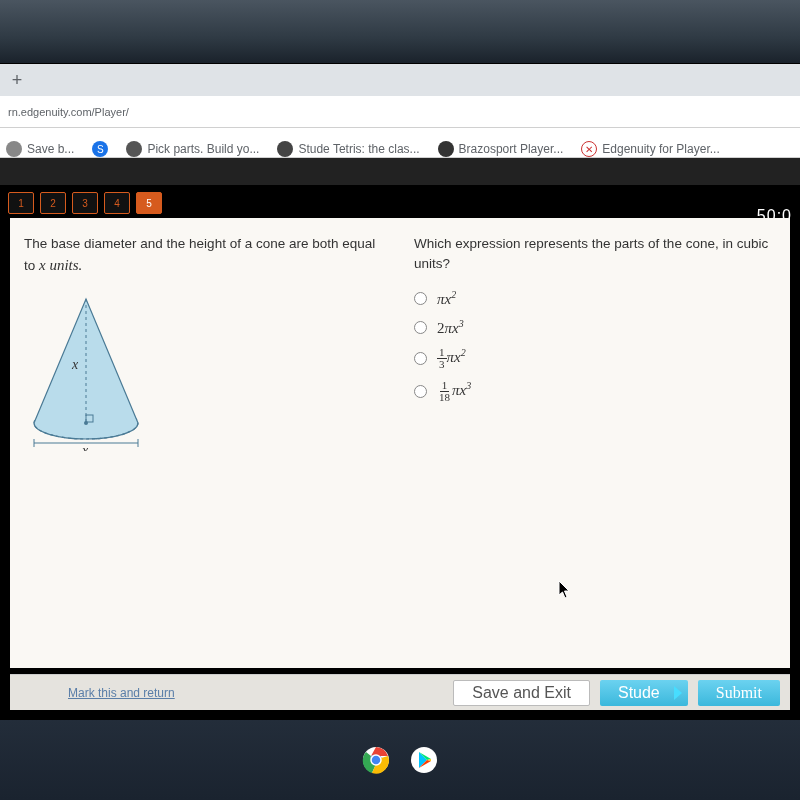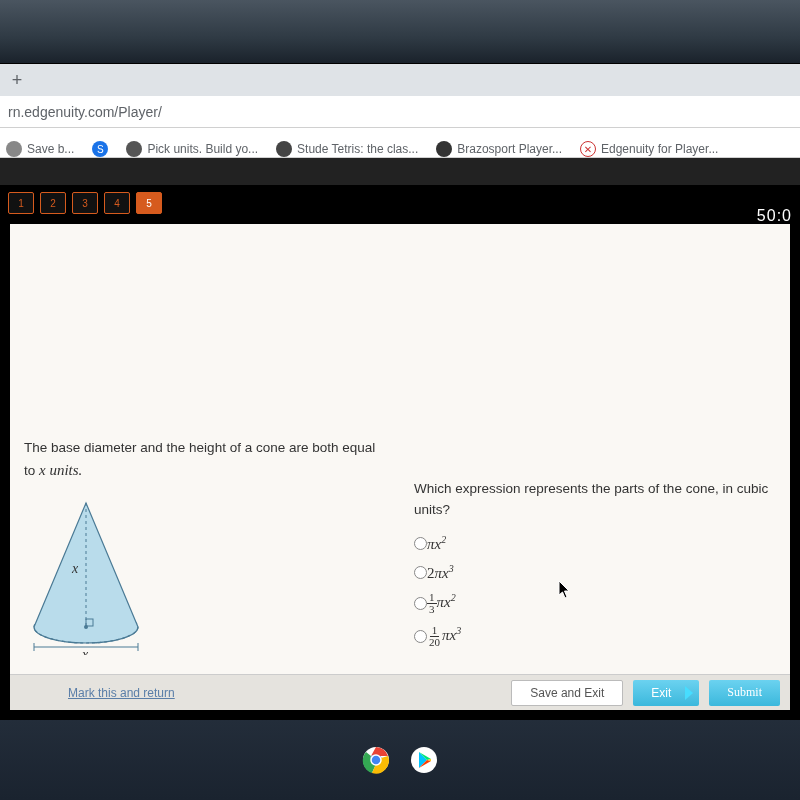"rn.edgenuity.com/Player/" .address-bar { font-size: 14px -> 11px }
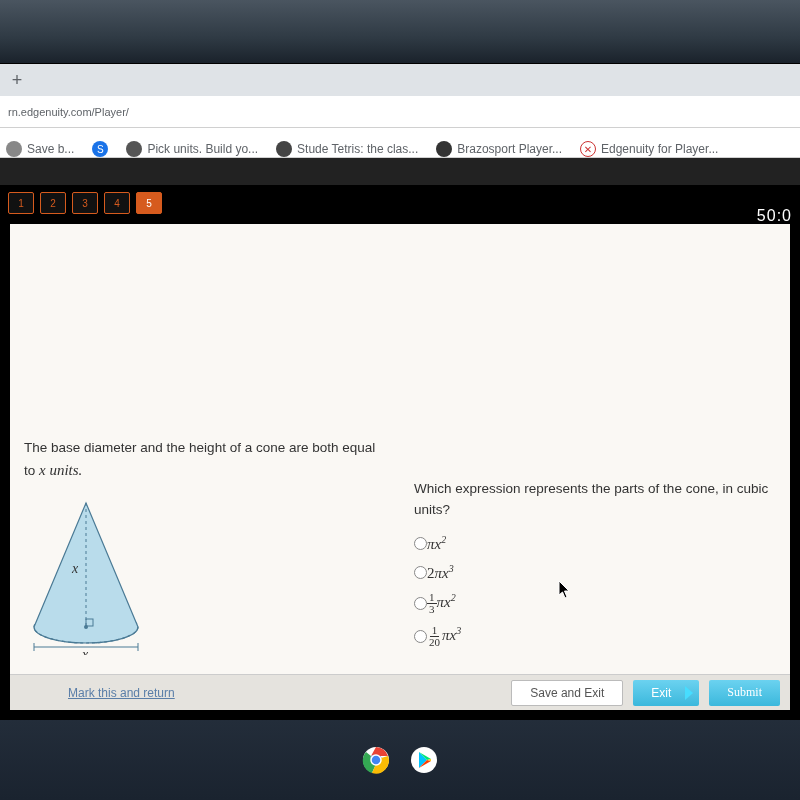"Pick units. Build yo..." span { text: units -> parts }
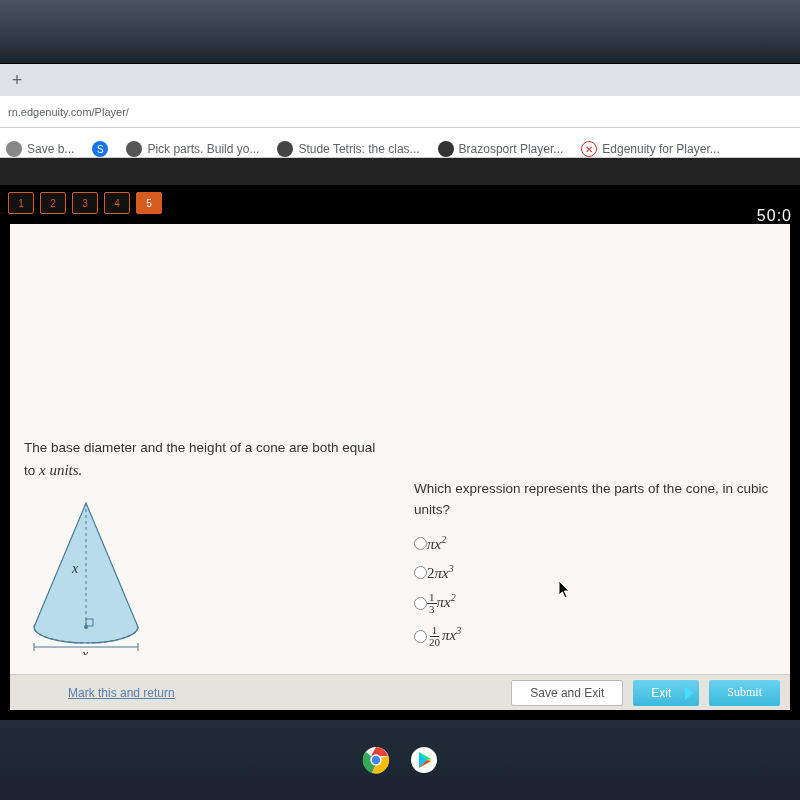"The base diameter and the" .content { align-items: flex-end -> none; top: 224px -> 218px }
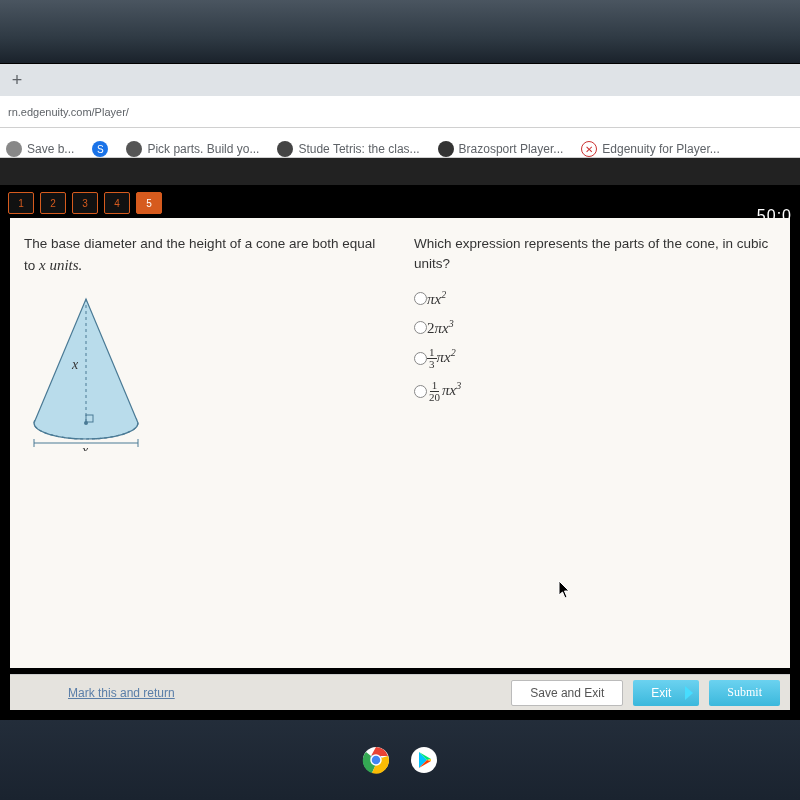"πx2" .opt { gap: none -> 10px }
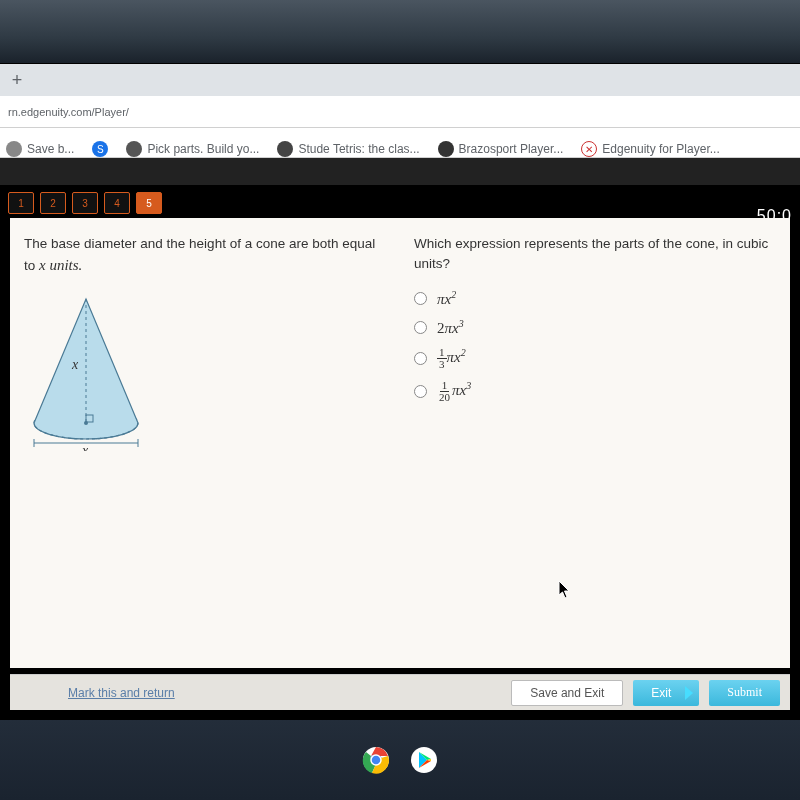"20" span.d { text: 20 -> 18 }
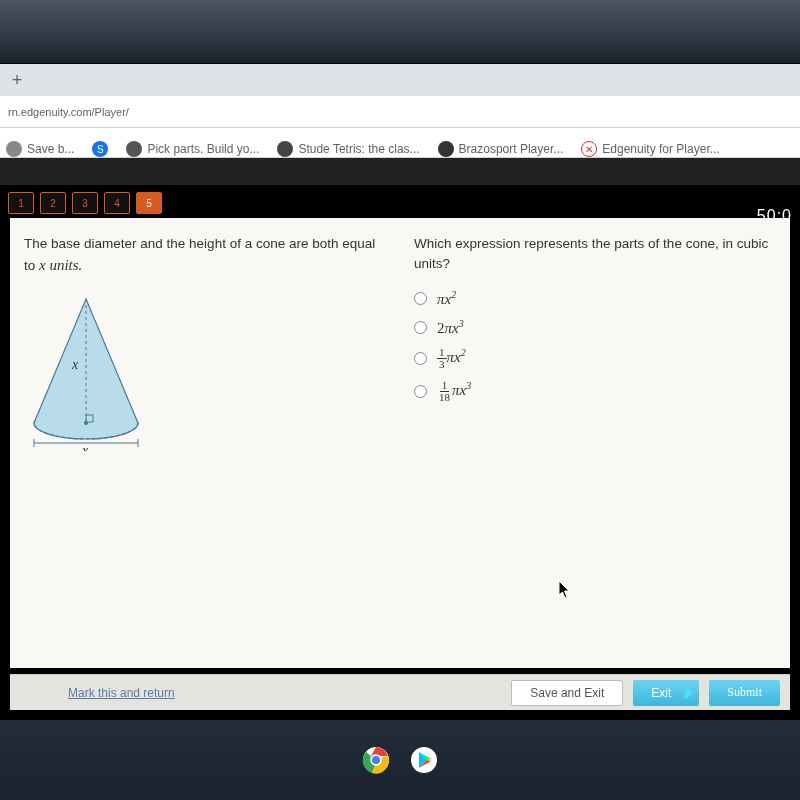"Save and Exit" .btn { font-size: 12px -> 16px }
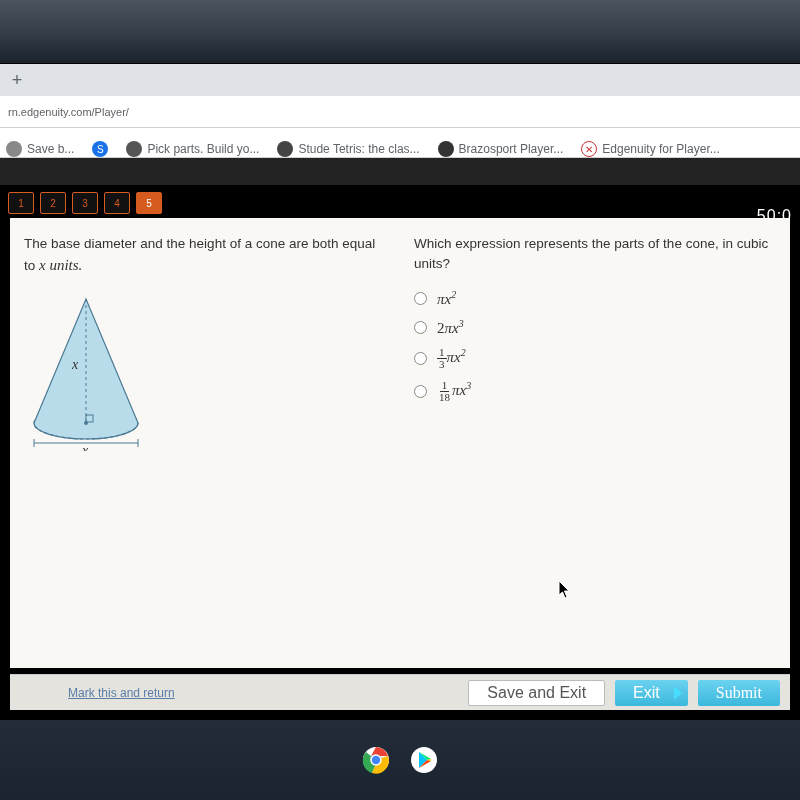"Exit" div.btn { text: Exit -> Stude }
